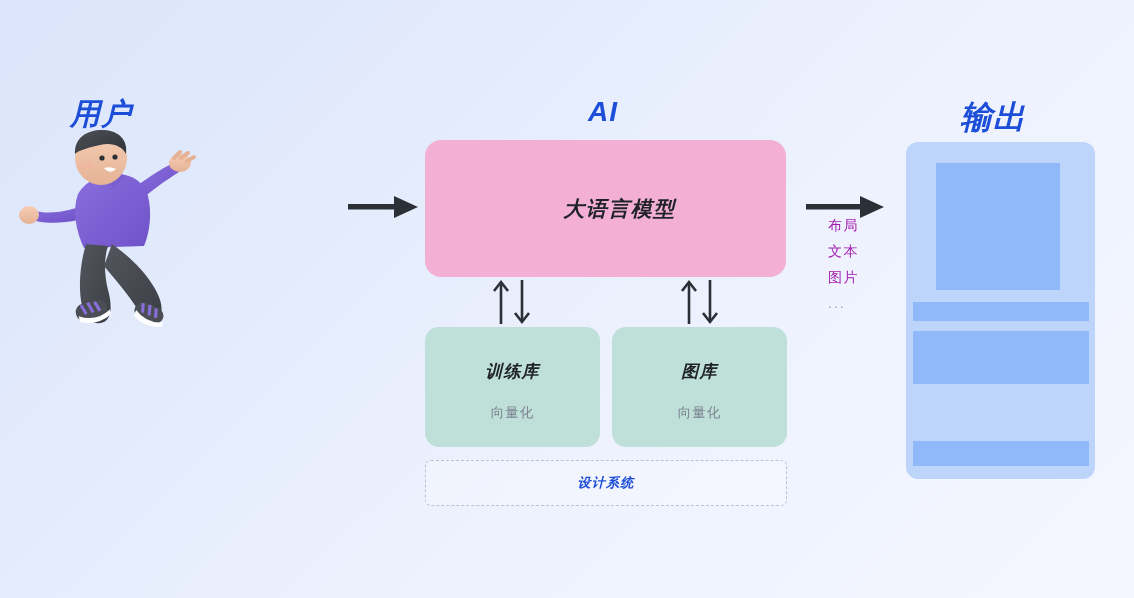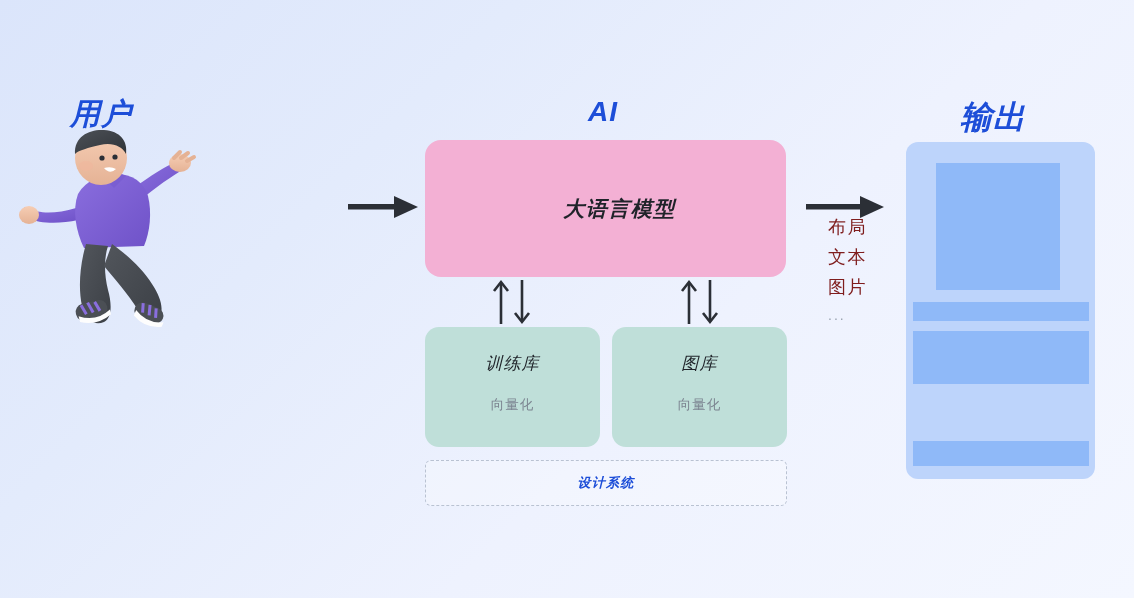"布局" .keyword { color: #7f1d1d -> #a21caf; font-size: 18px -> 14px }
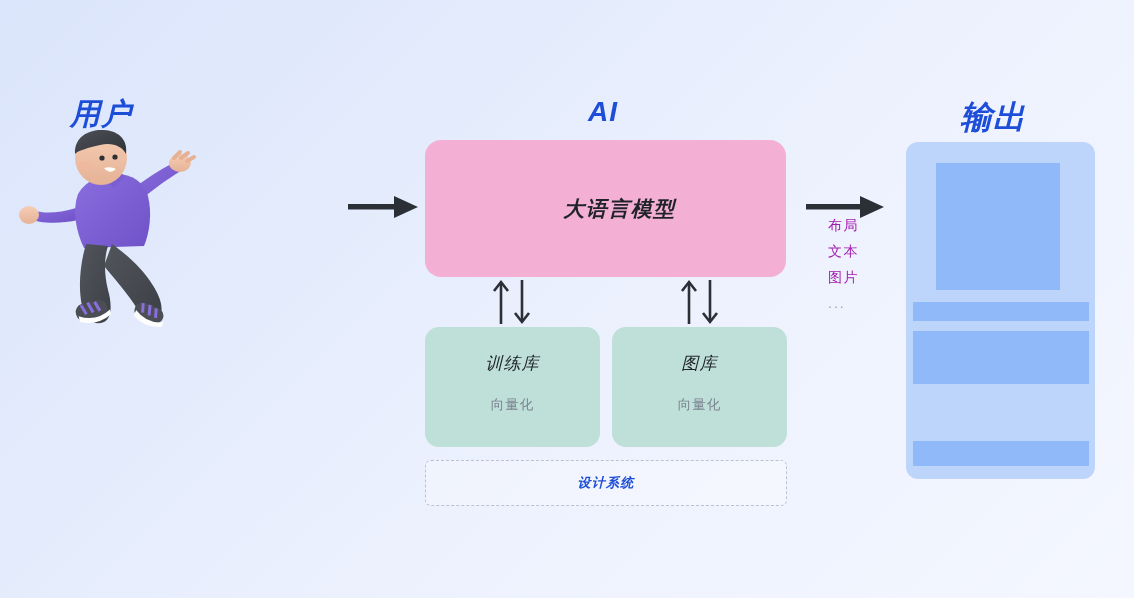"训练库" .lib-title { font-weight: normal -> bold; margin-top: 25px -> 33px }
